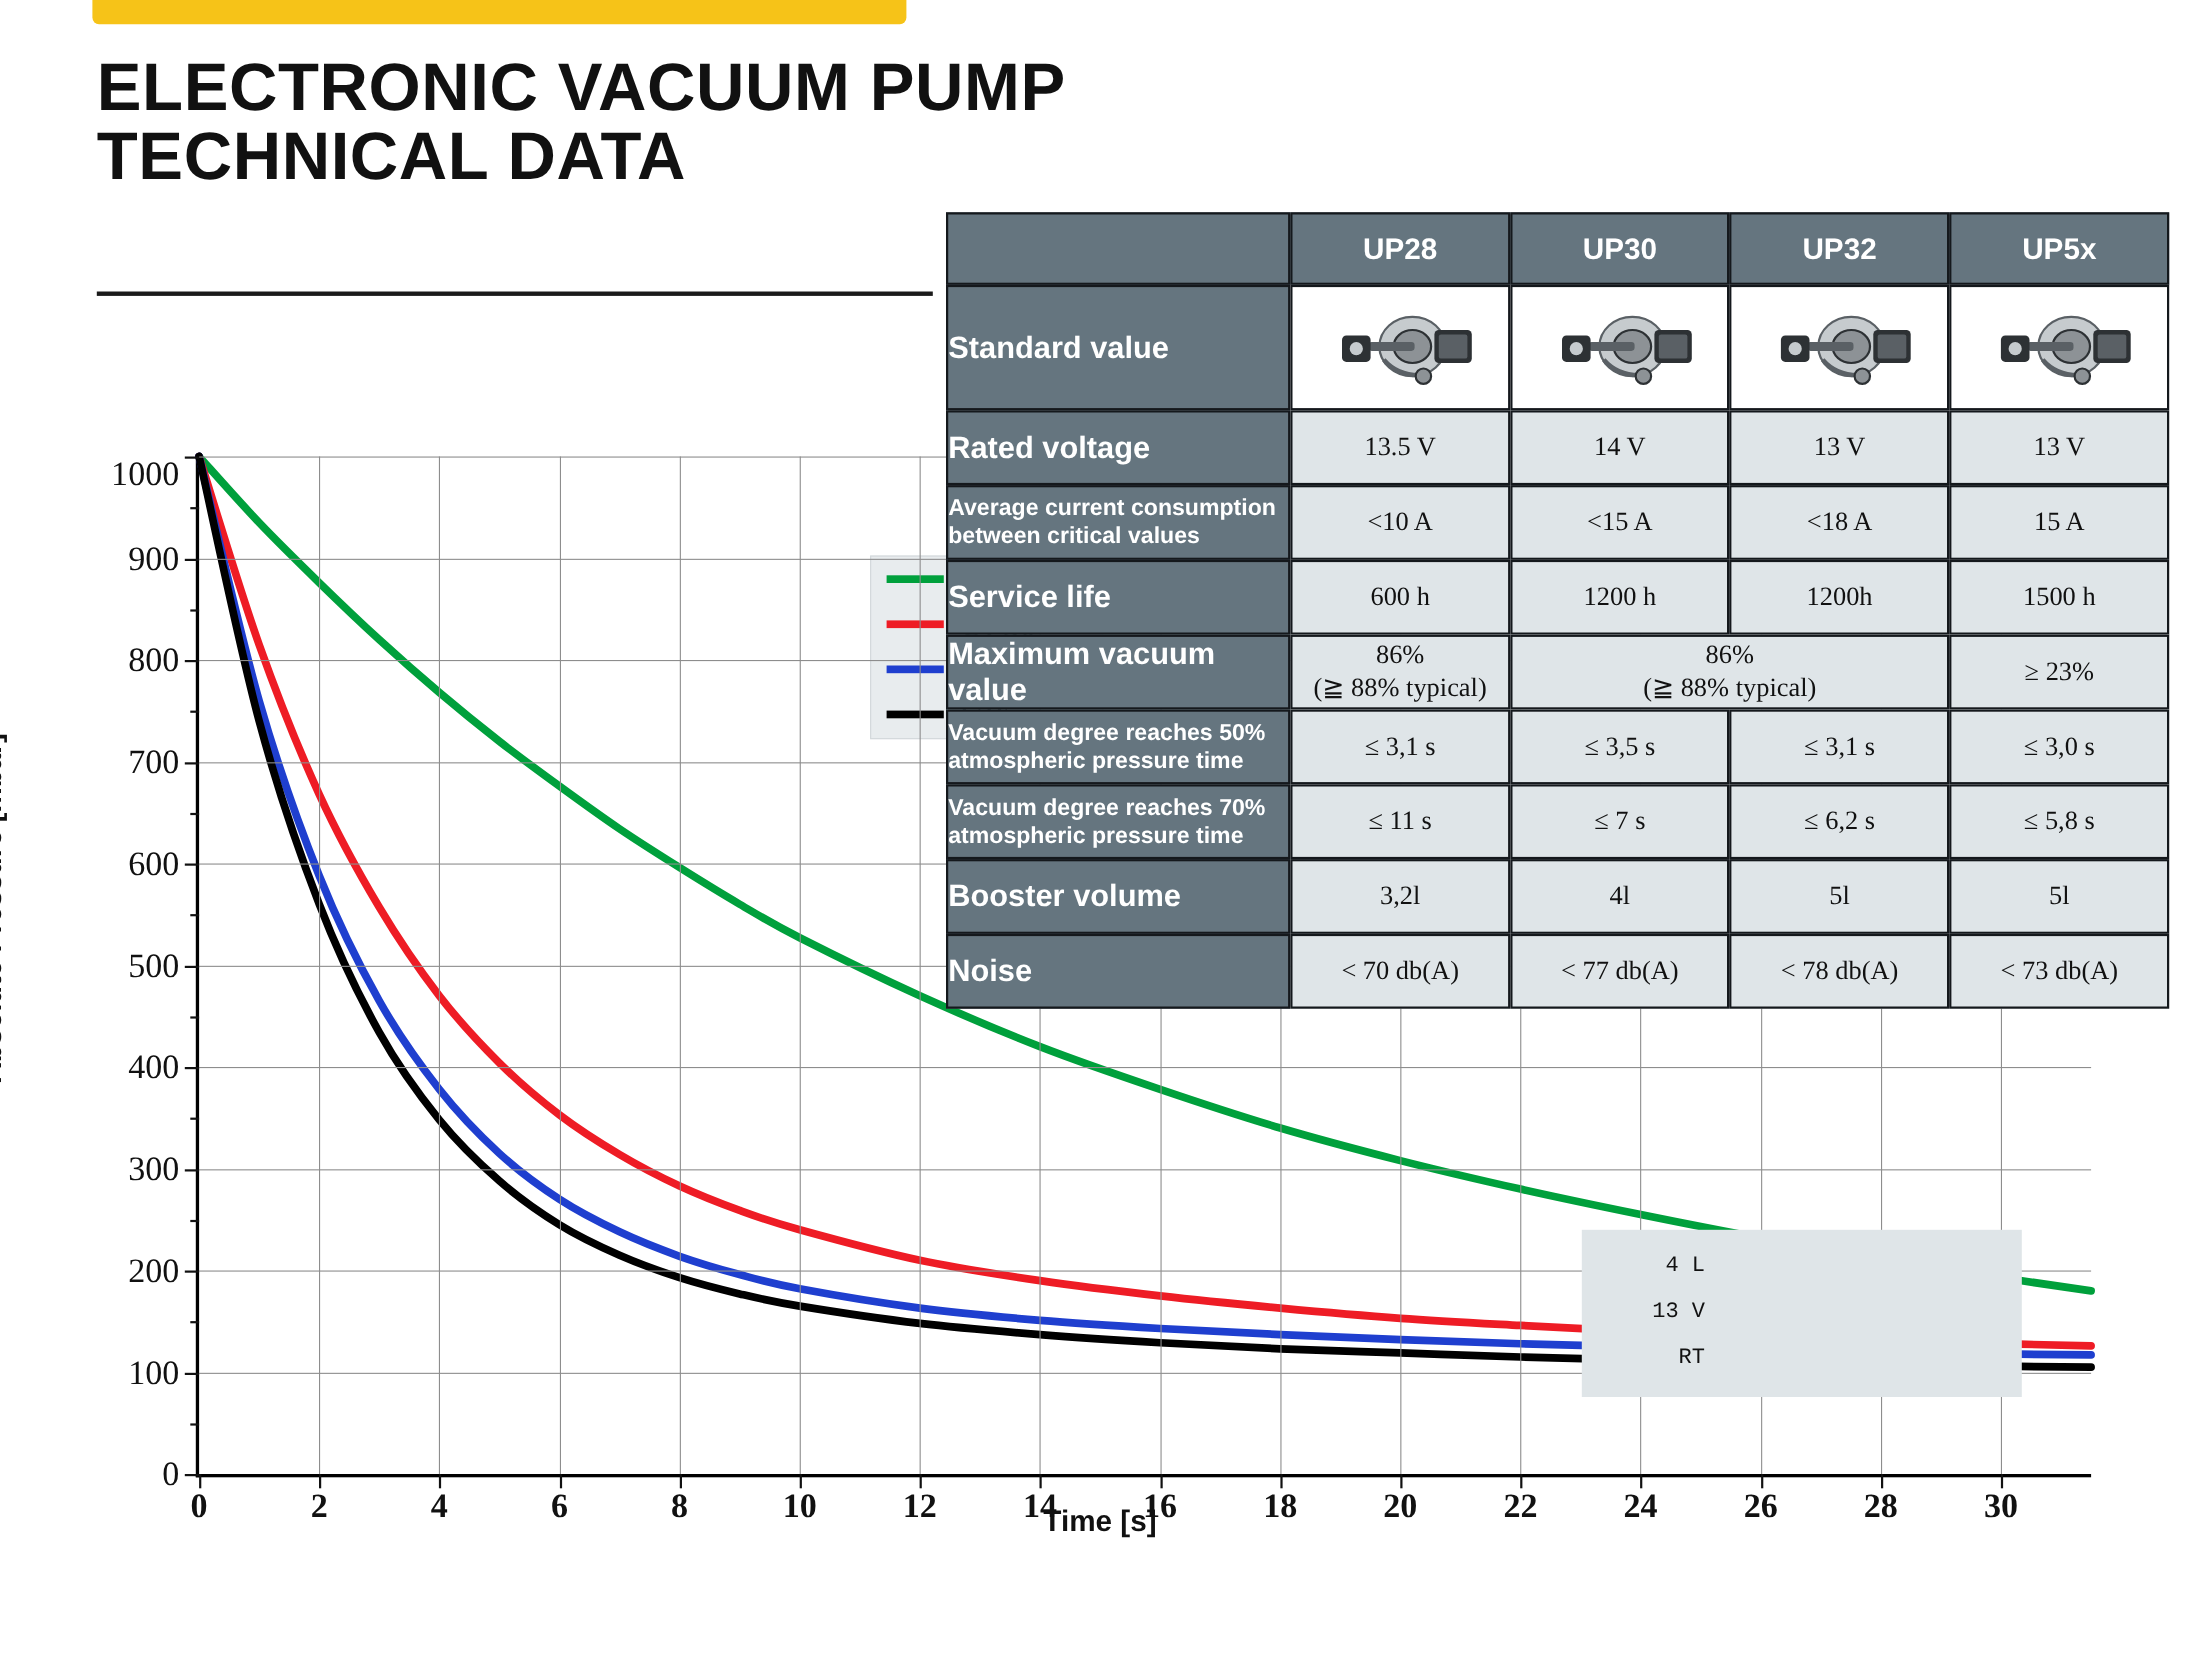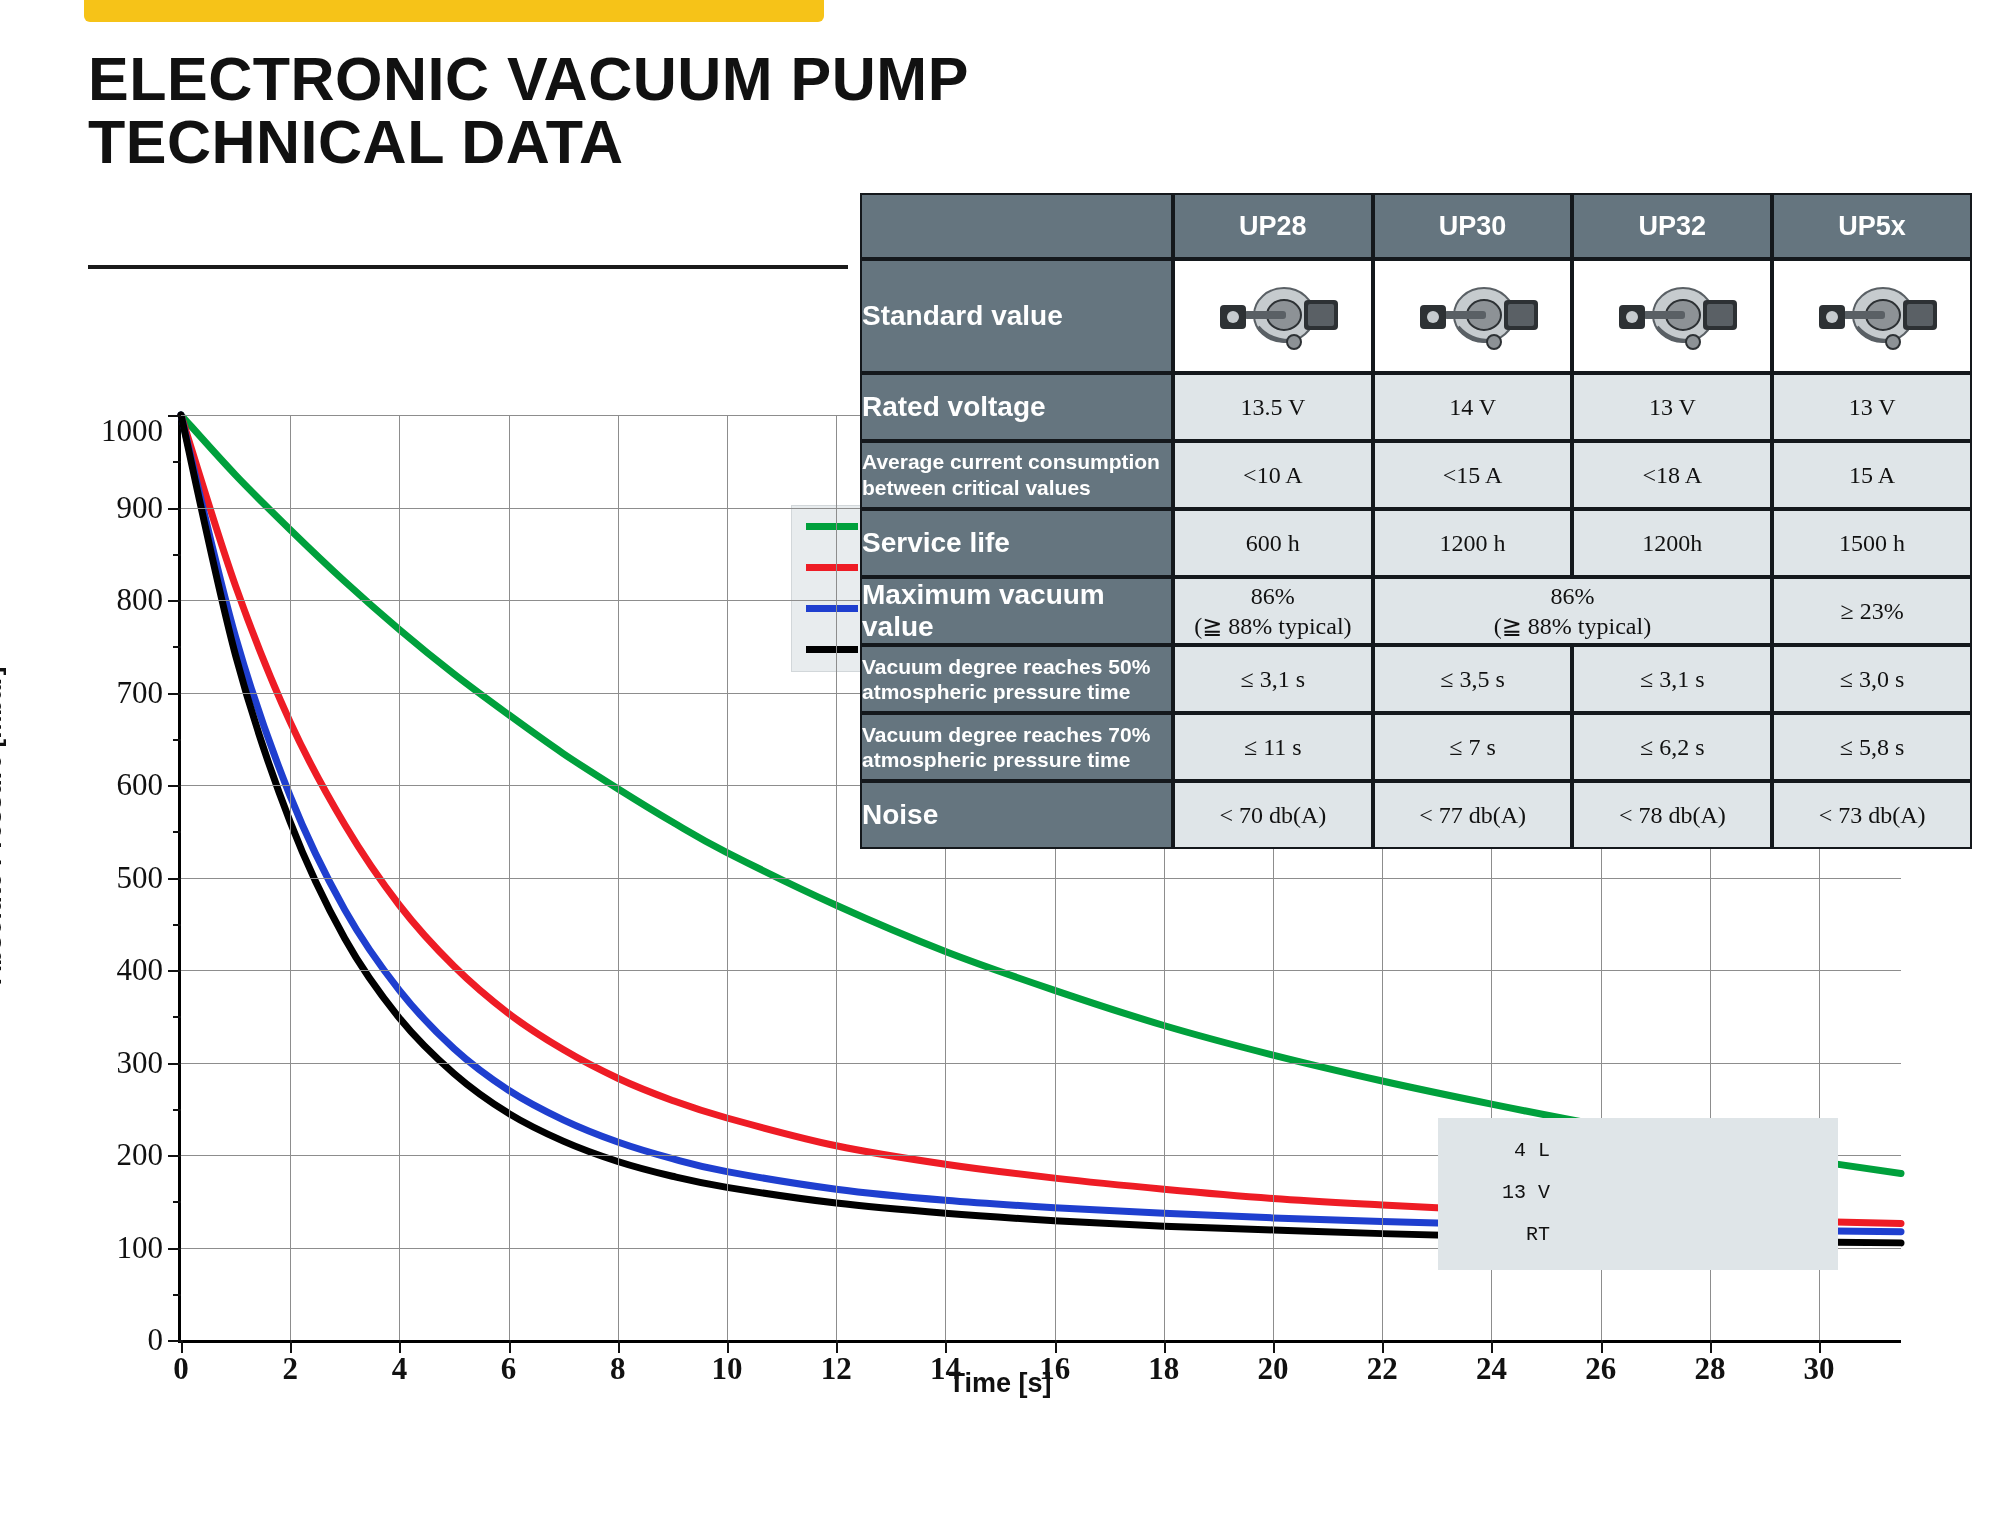"Booster volume" tr { html: none -> <tr> <td> <div>Booster volume</div> </td> <td> <div>3,2l</div> </td> <td> <div>4l</div> </td> <td> <div>5l</div> </td> <td> <div>5l</div> </td> </tr> }
